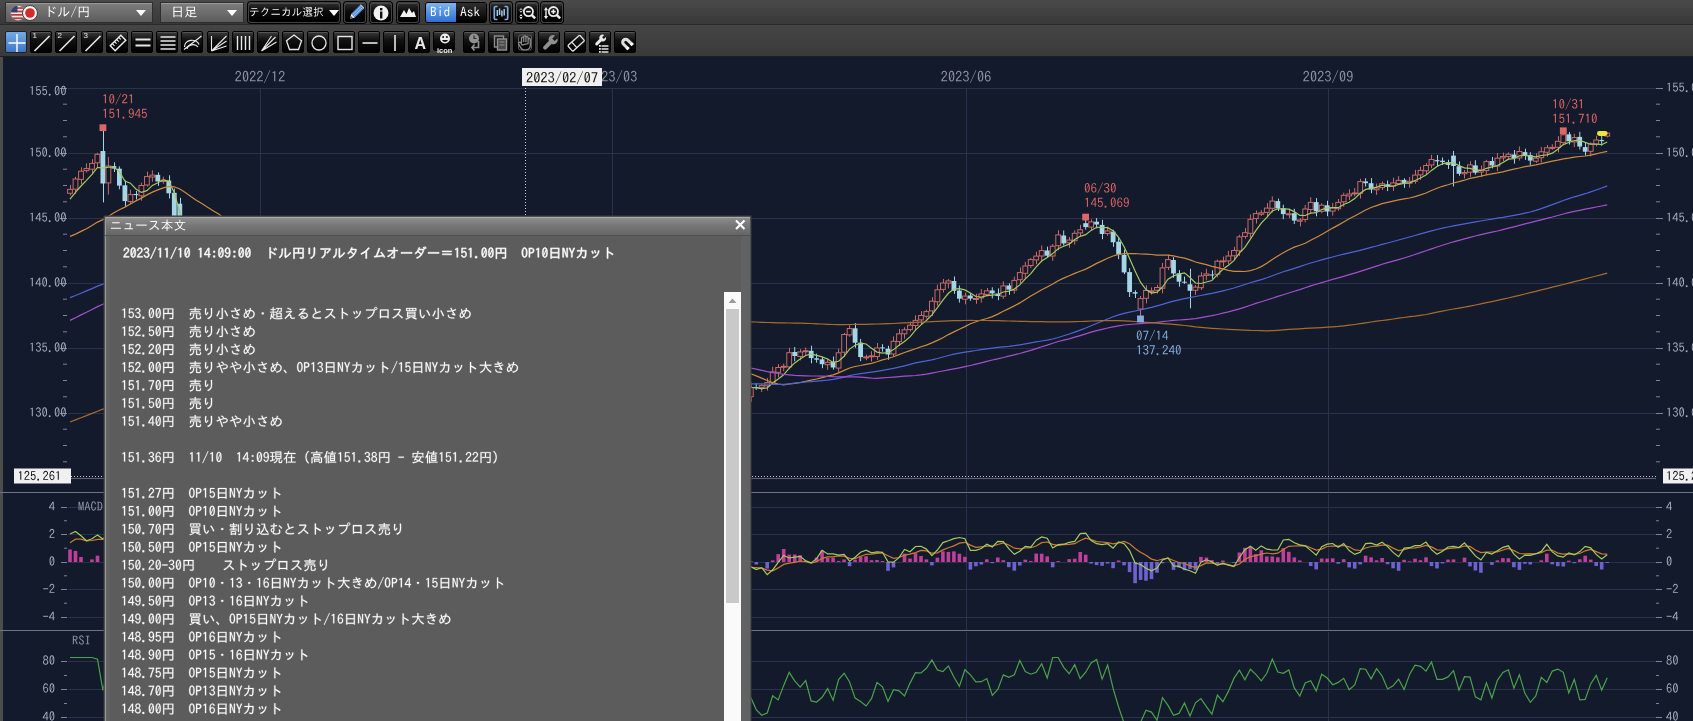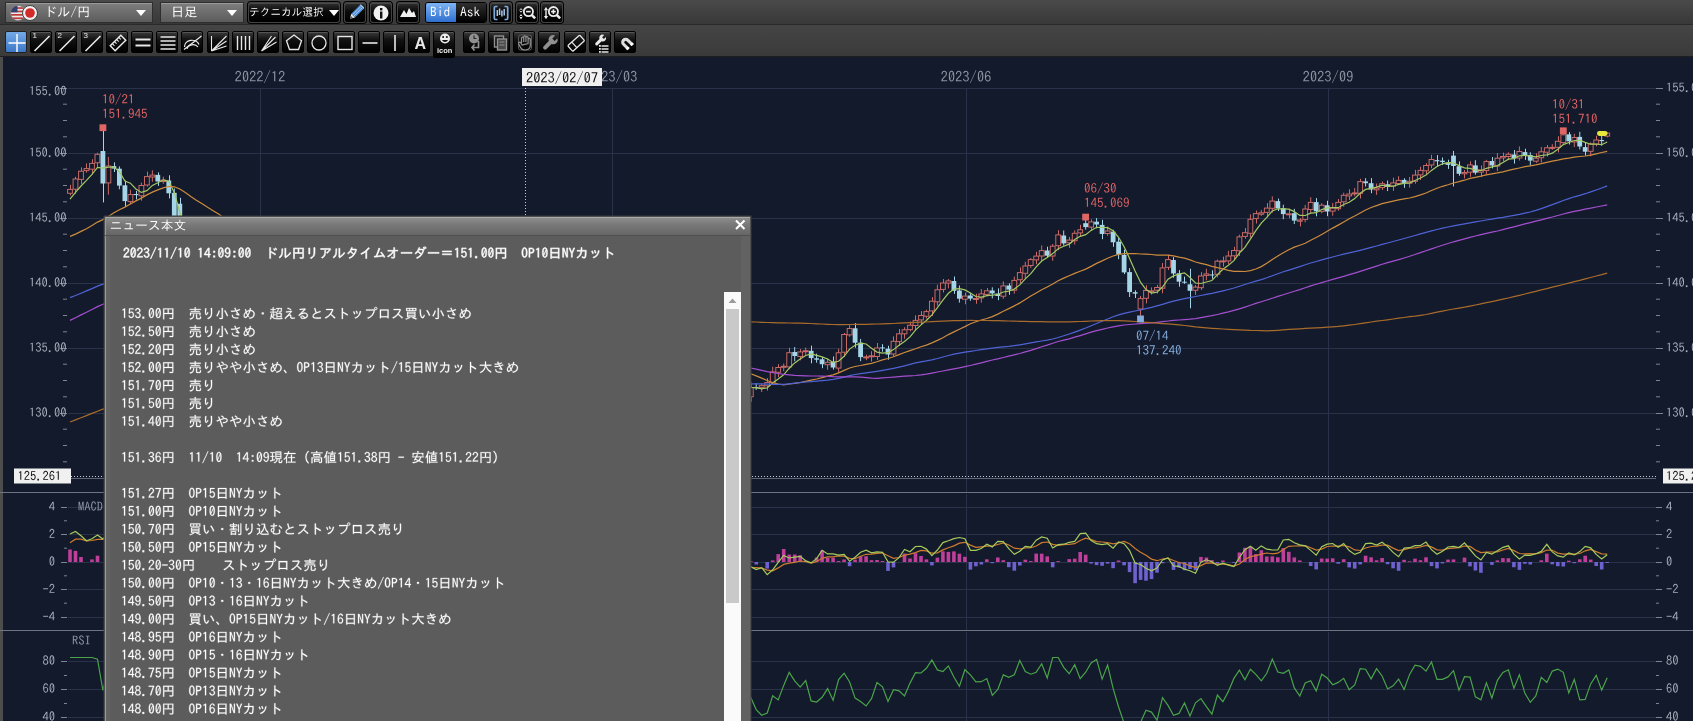"icon" div { height: 27px -> 20px }
